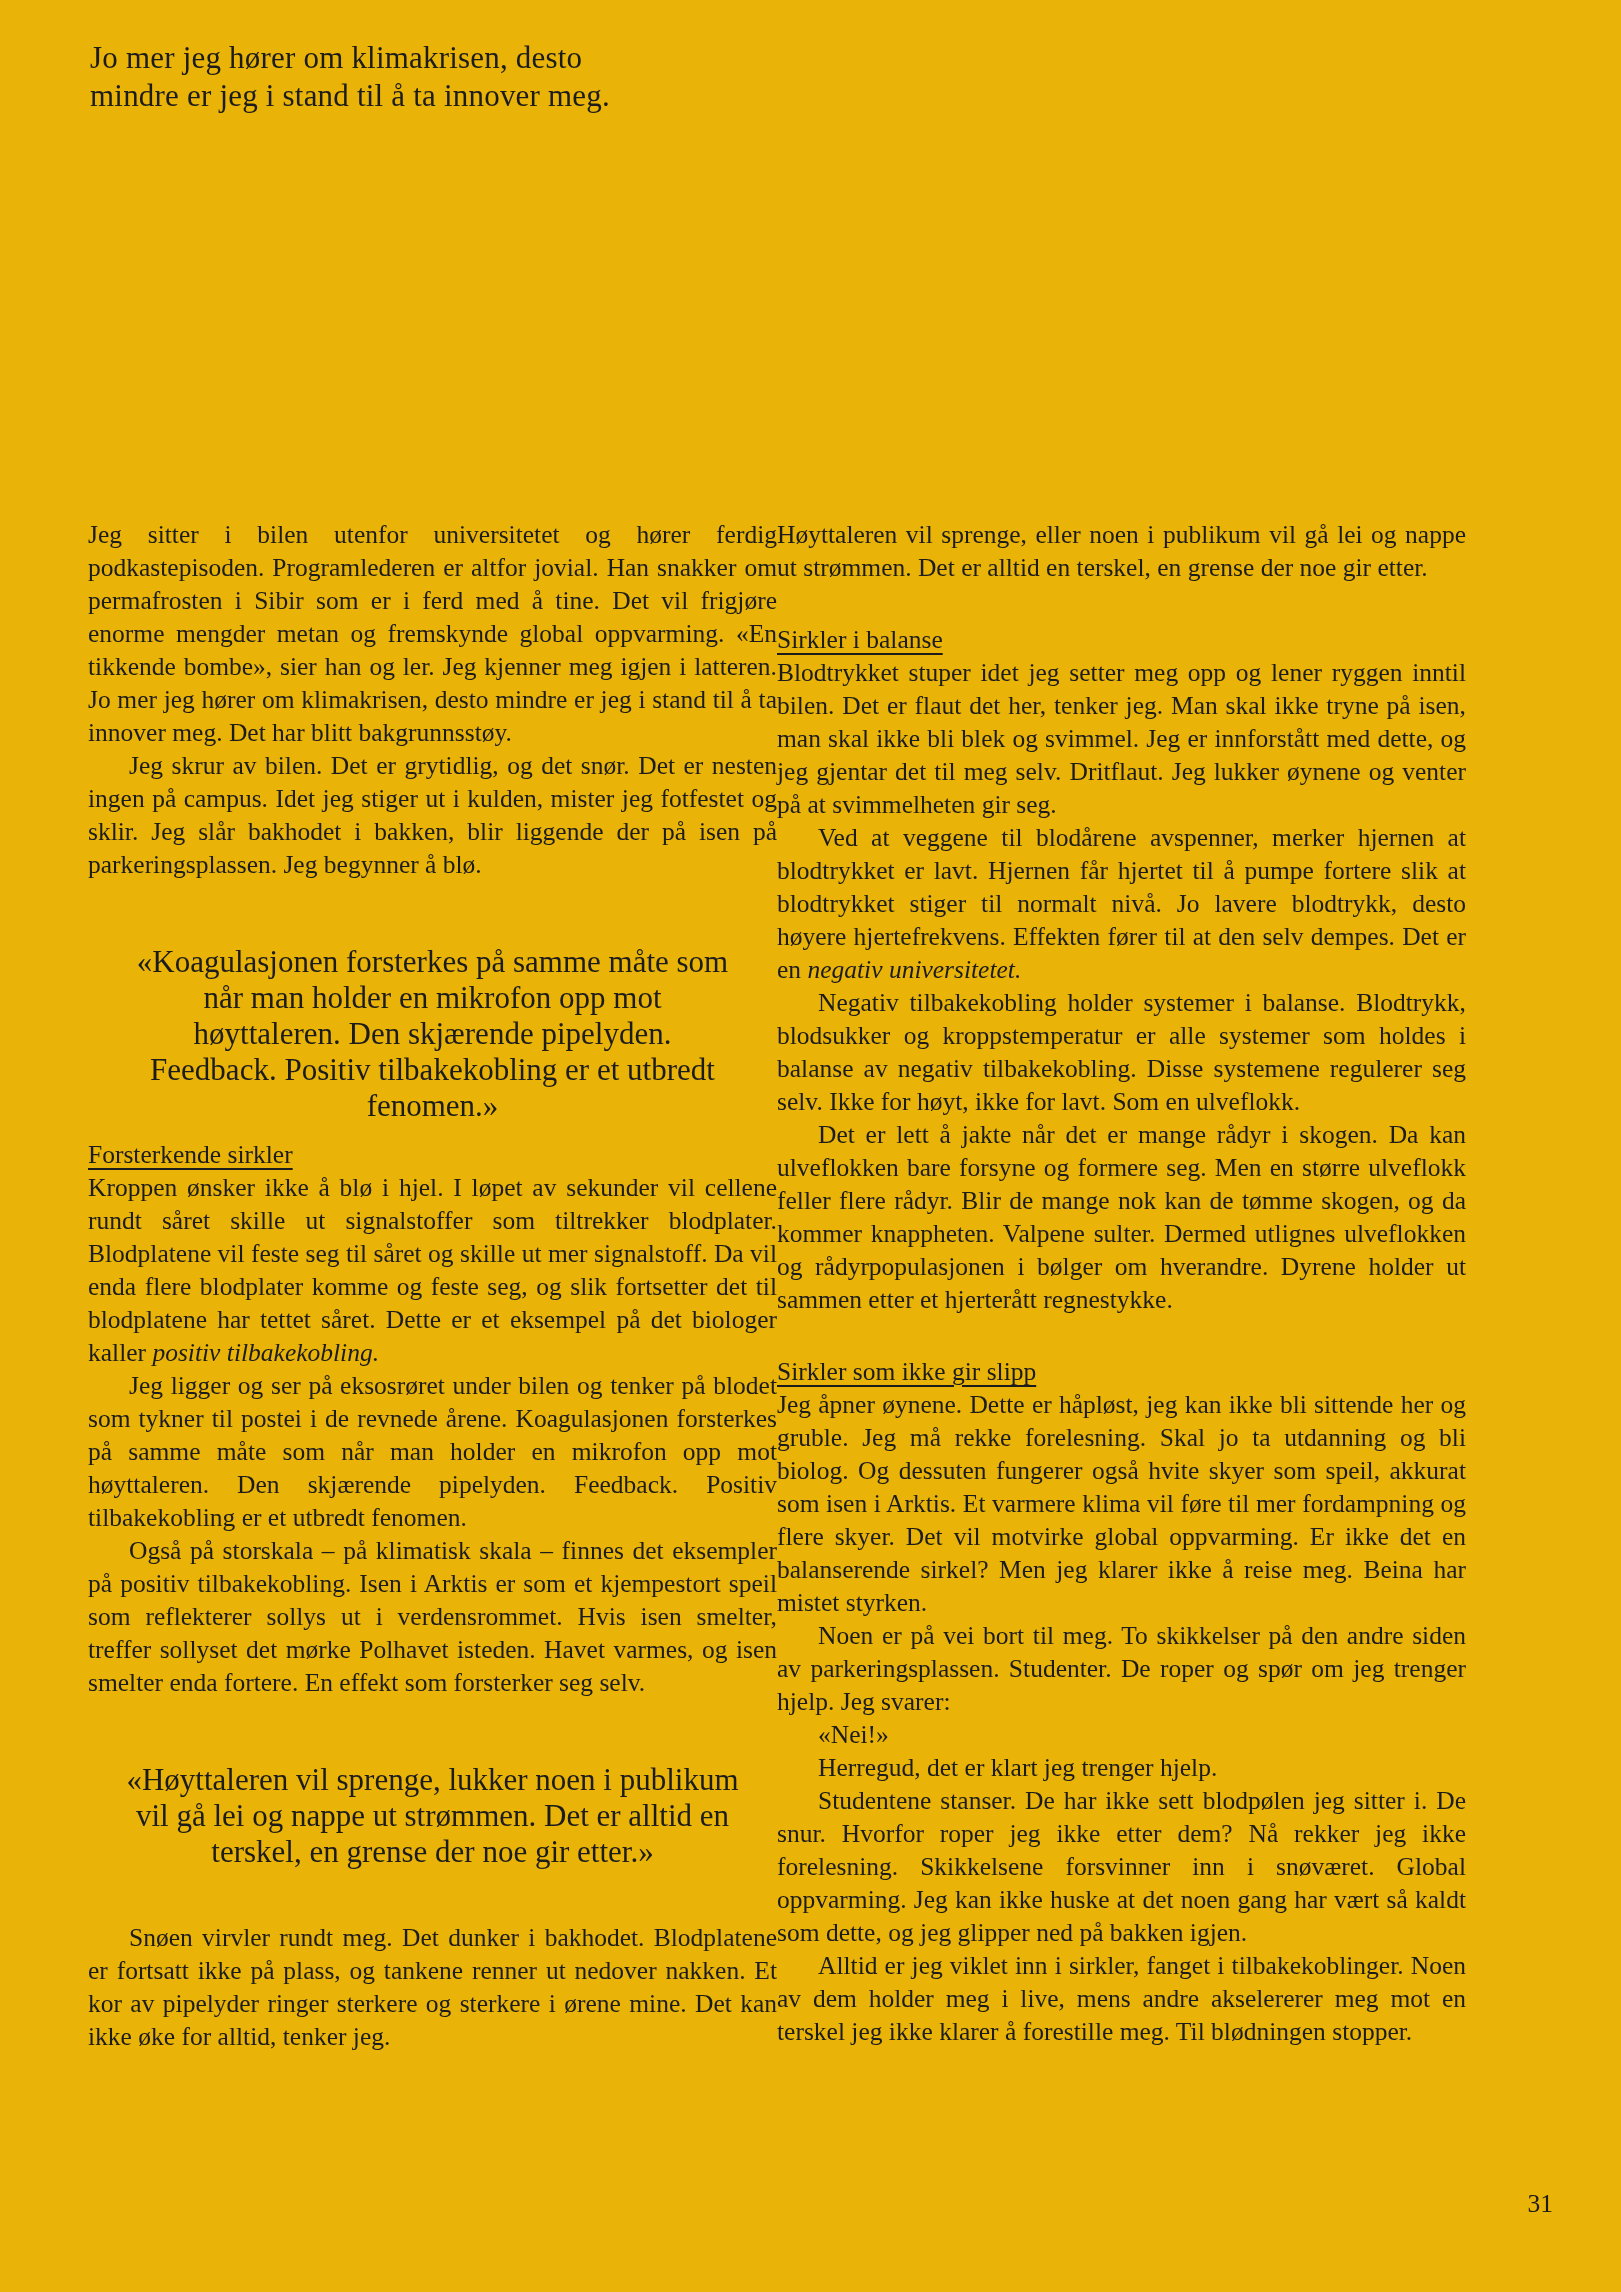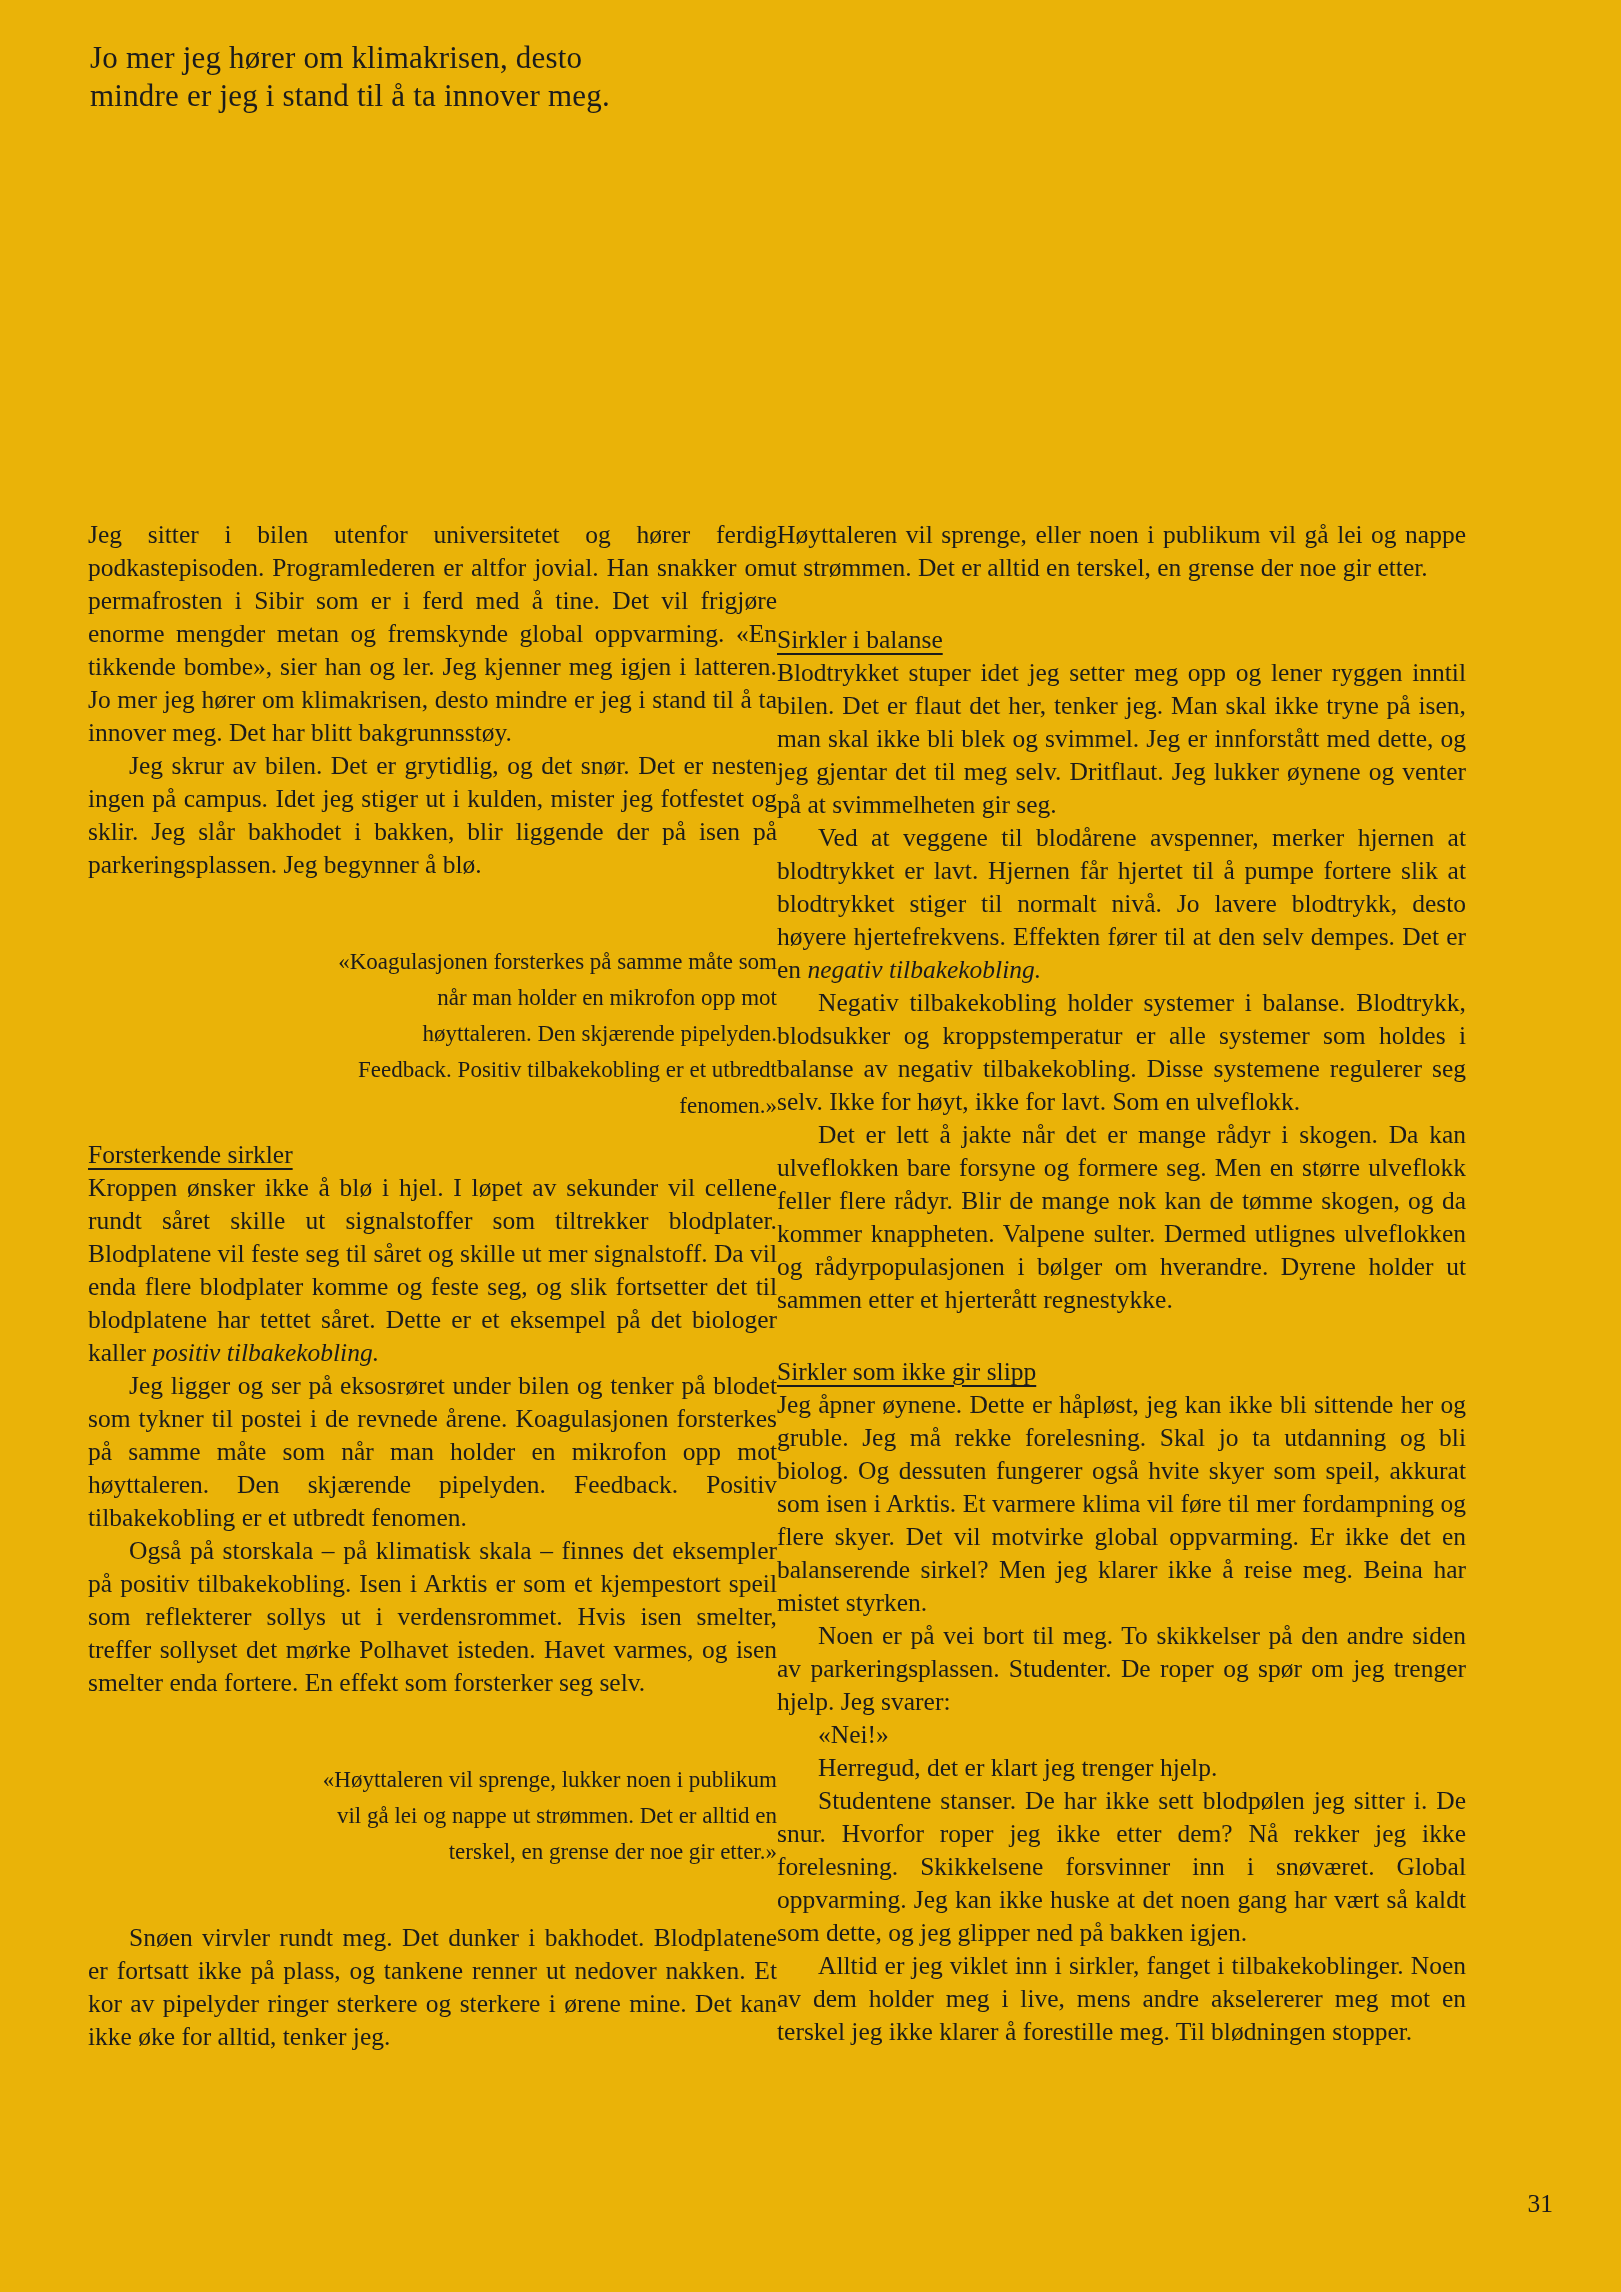"«Koagulasjonen forsterkes på samme måte" .pull-quote { font-size: 23px -> 31px; text-align: right -> center }
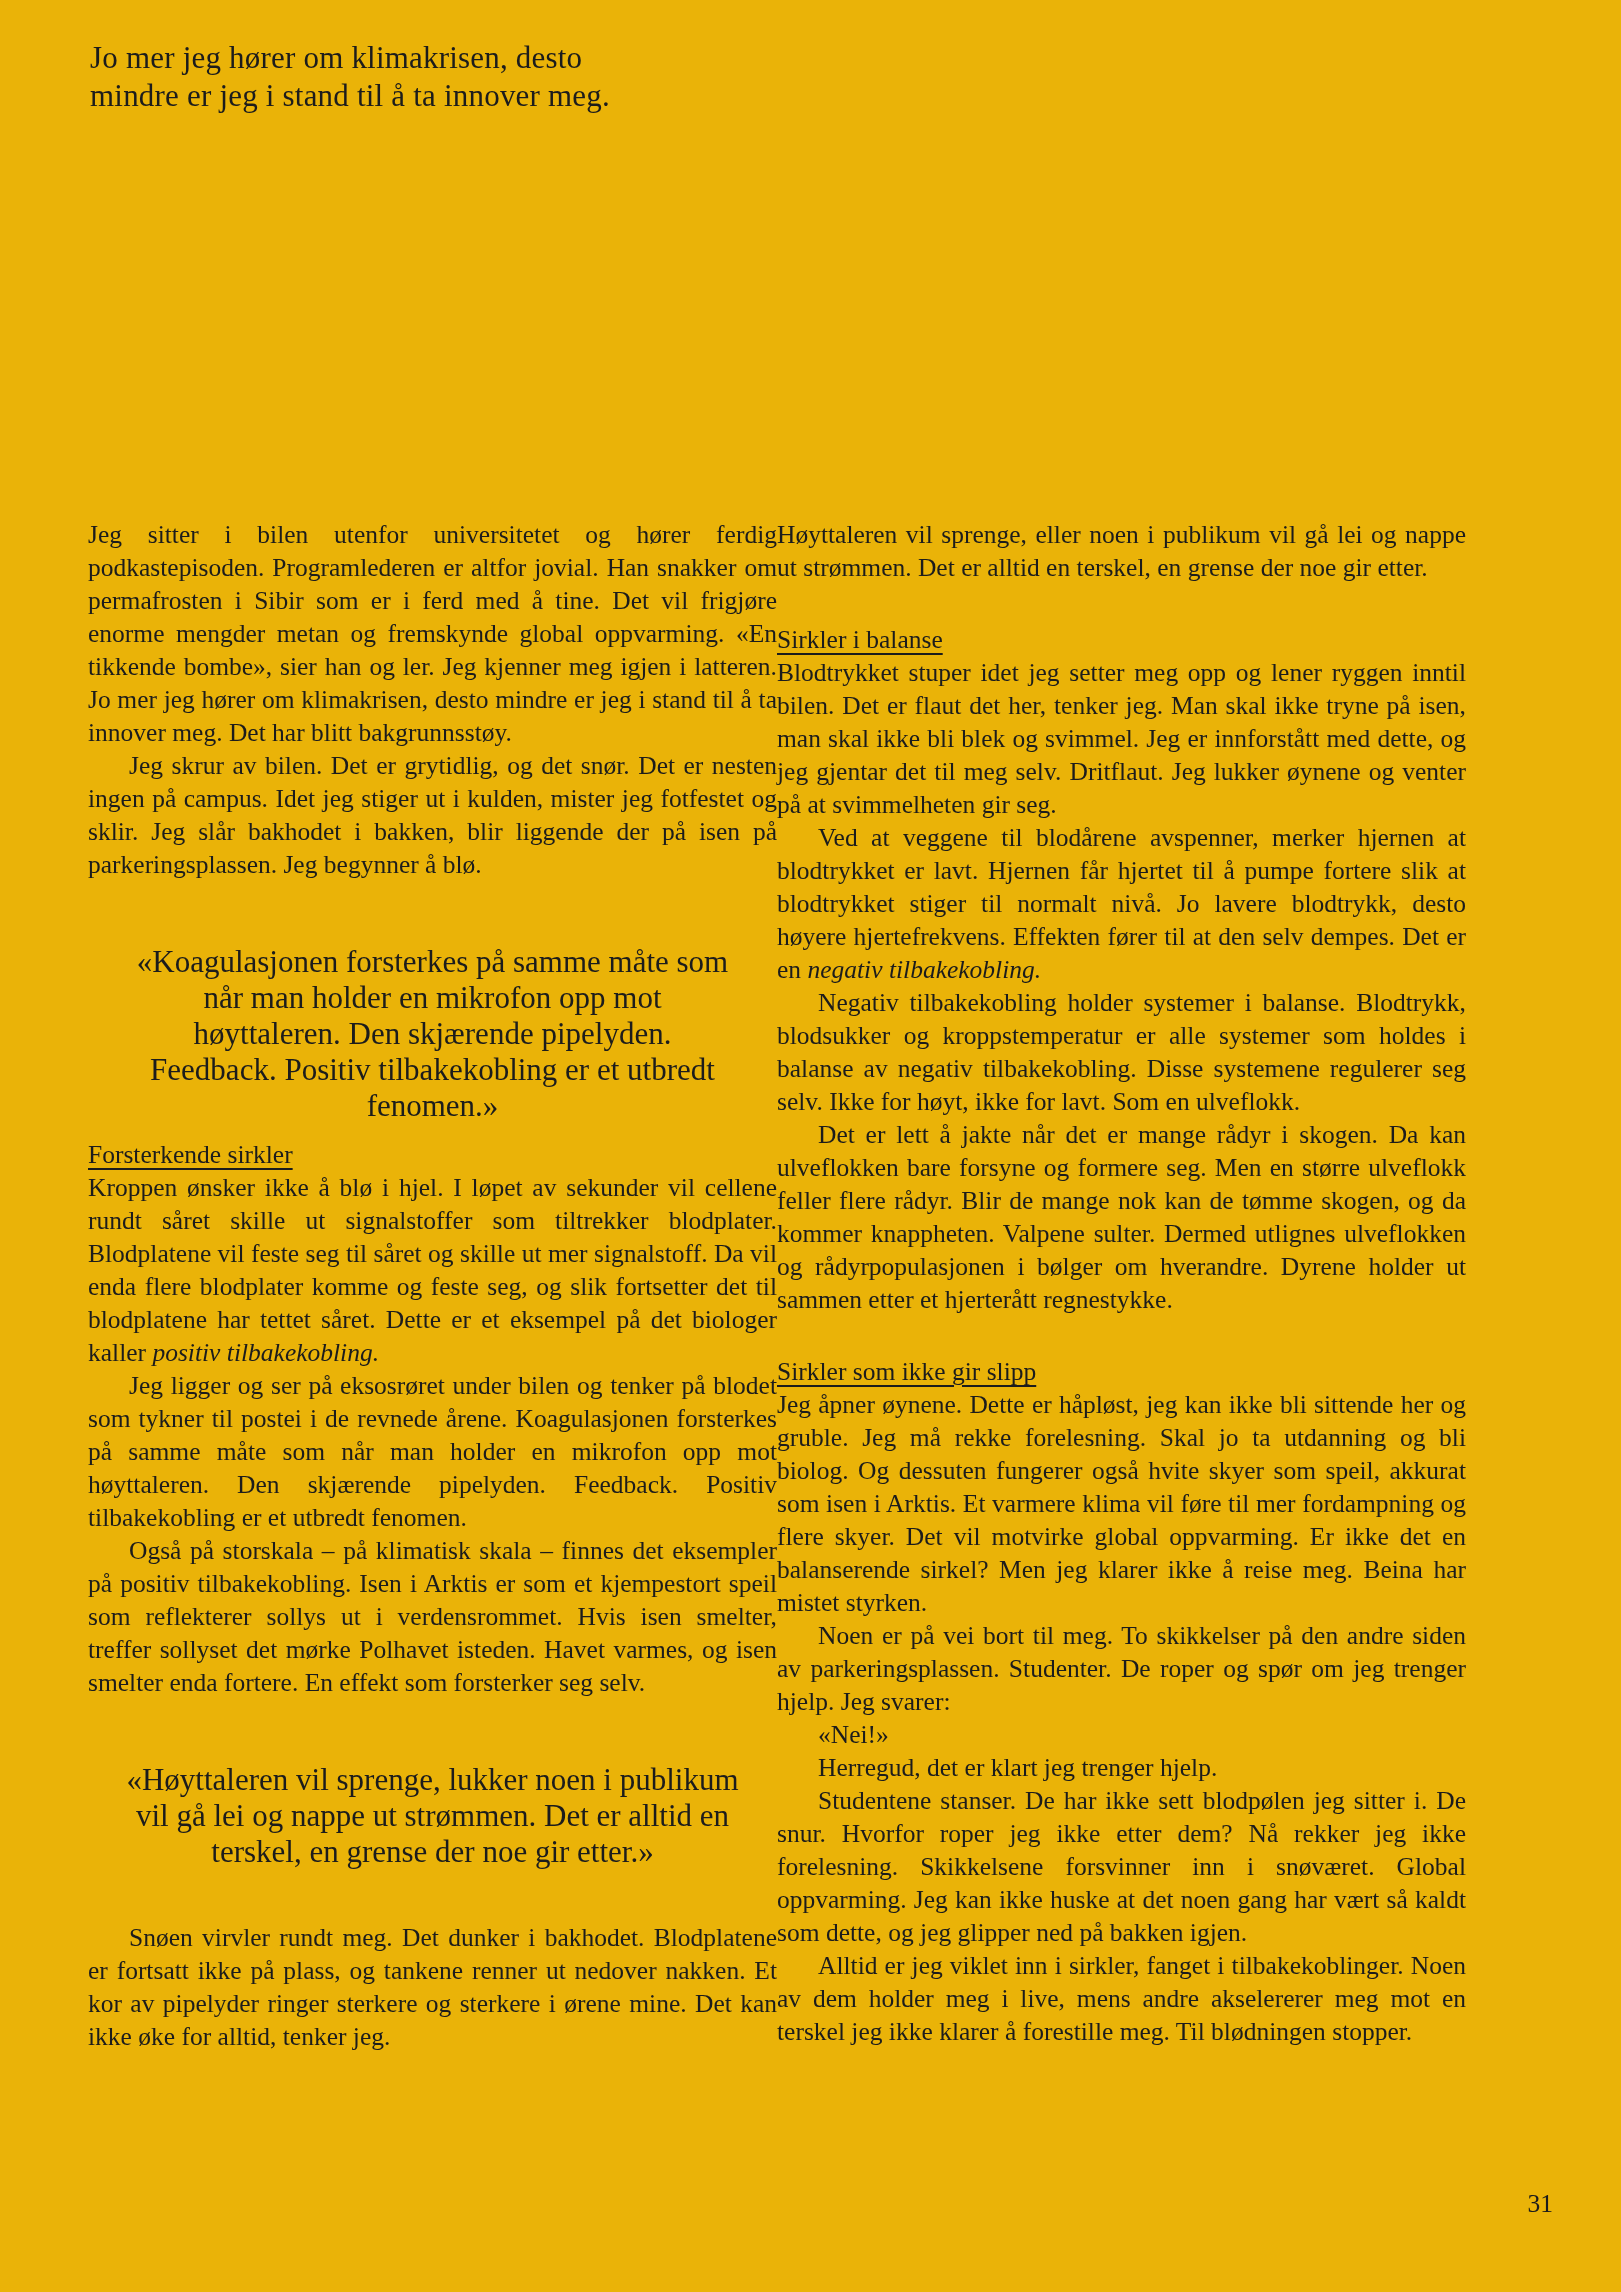"negativ tilbakekobling." span.italic { text: tilbakekobling -> universitetet }
